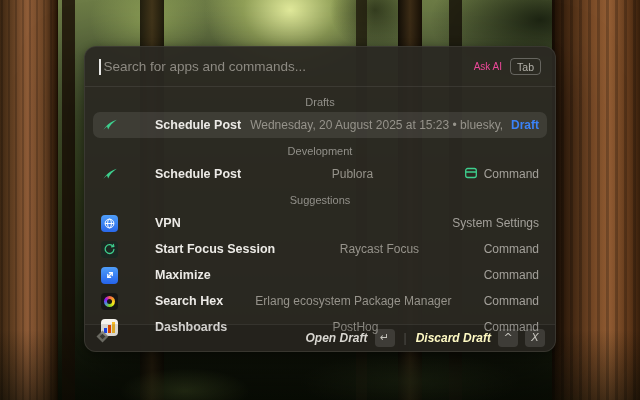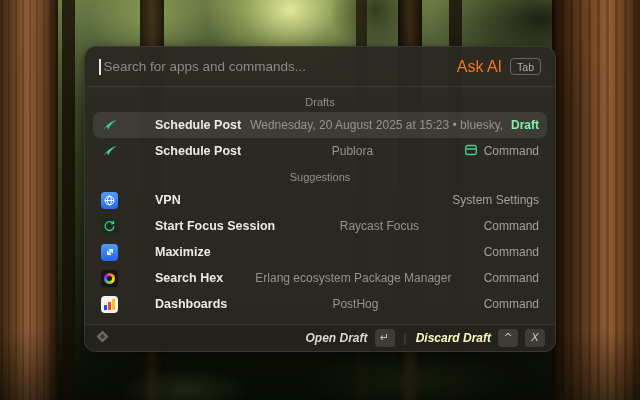"Ask AI" .askai { color: #f97316 -> #ec4899; font-size: 16px -> 10px }
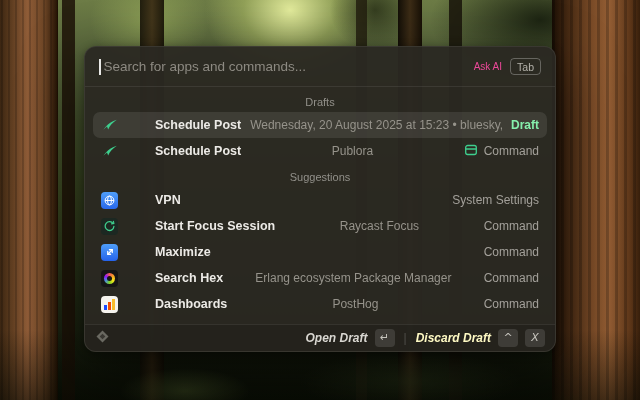"Draft" .accessory .green { color: #86efac -> #3b82f6 }
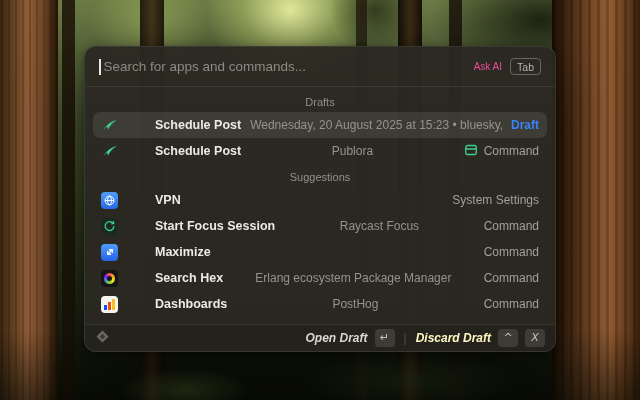"Development" div.section-label { html: none -> <div>Development</div> }
